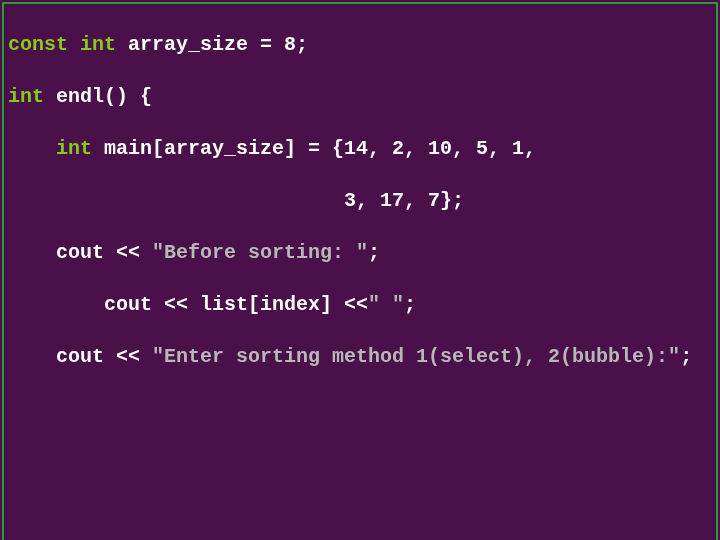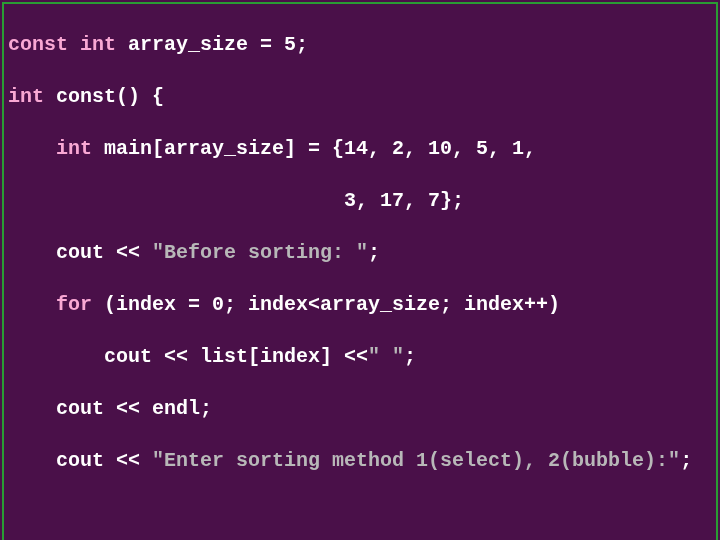"const int" .kw { color: #f9a8d4 -> #84cc16 }
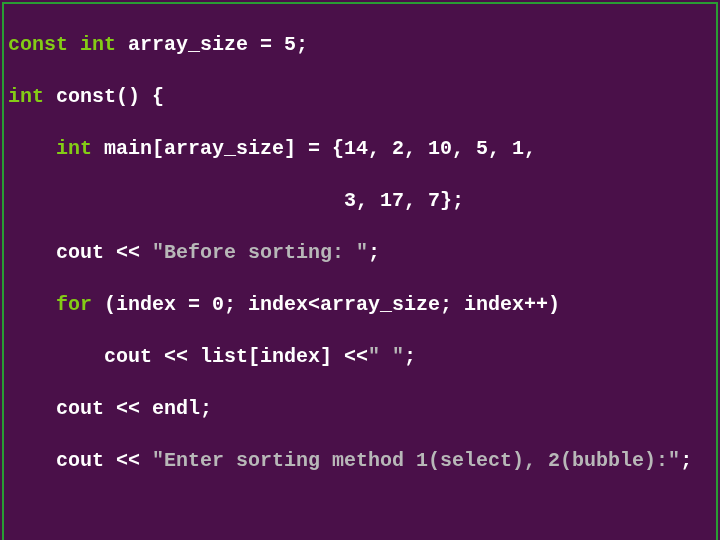"array_size = 5;" span { text: 5 -> 8 }
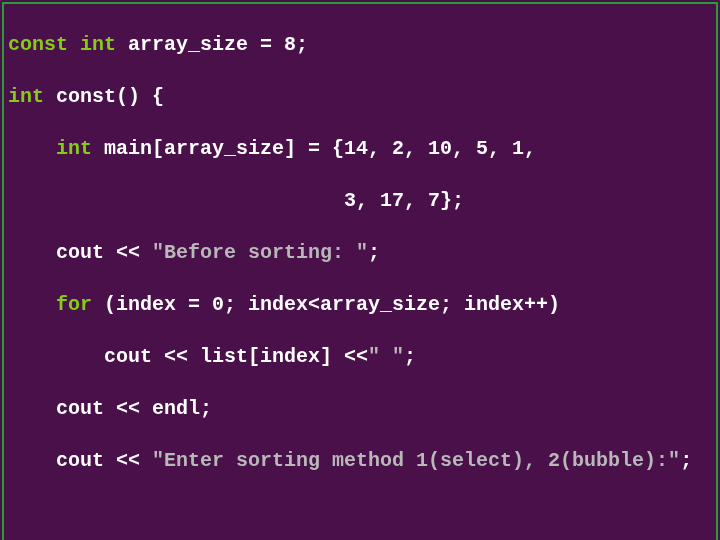"const() {" span { text: const -> endl }
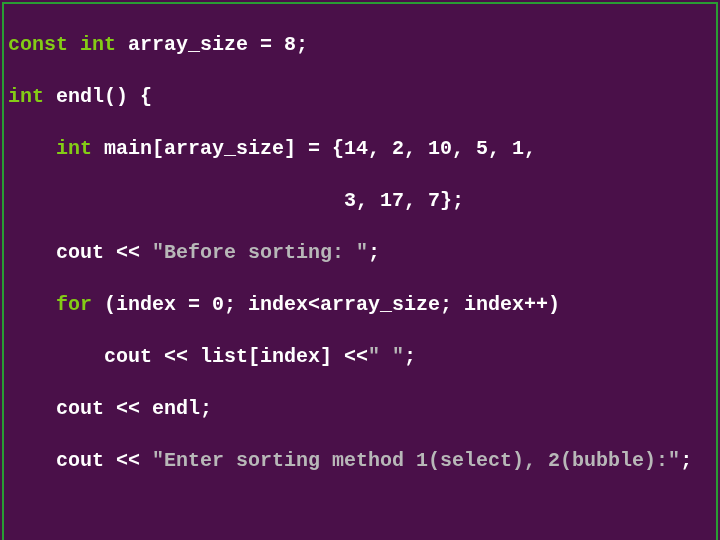"for (index = 0; index<array_size;" div { html: <div><span> </span><span>for</span><span> (index = 0; index&lt;array_size; index++)</span></div> -> none }
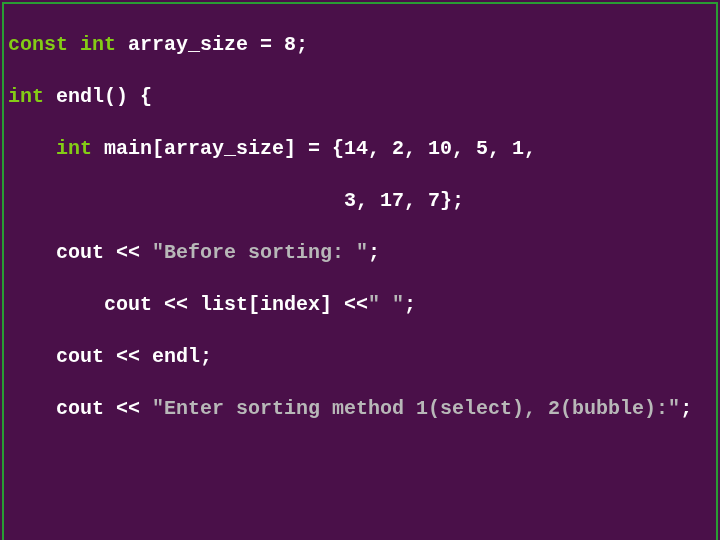"cout << endl;" div { html: <div><span> cout &lt;&lt; endl;</span></div> -> none }
